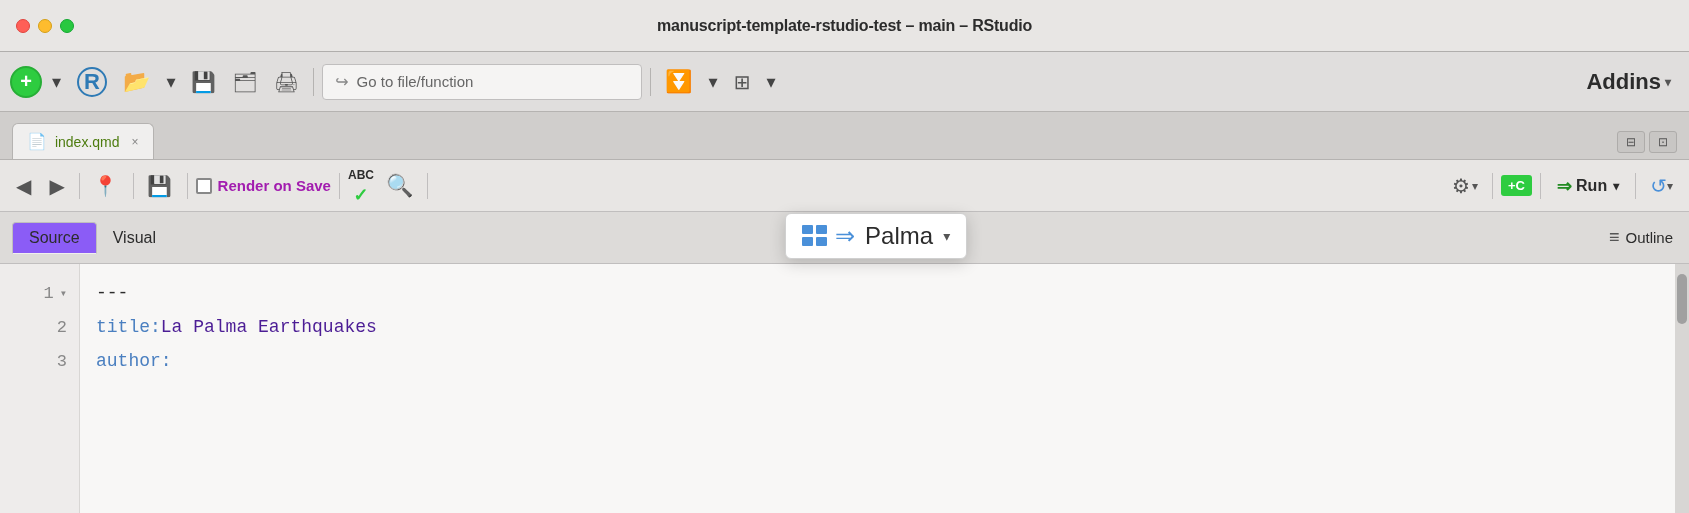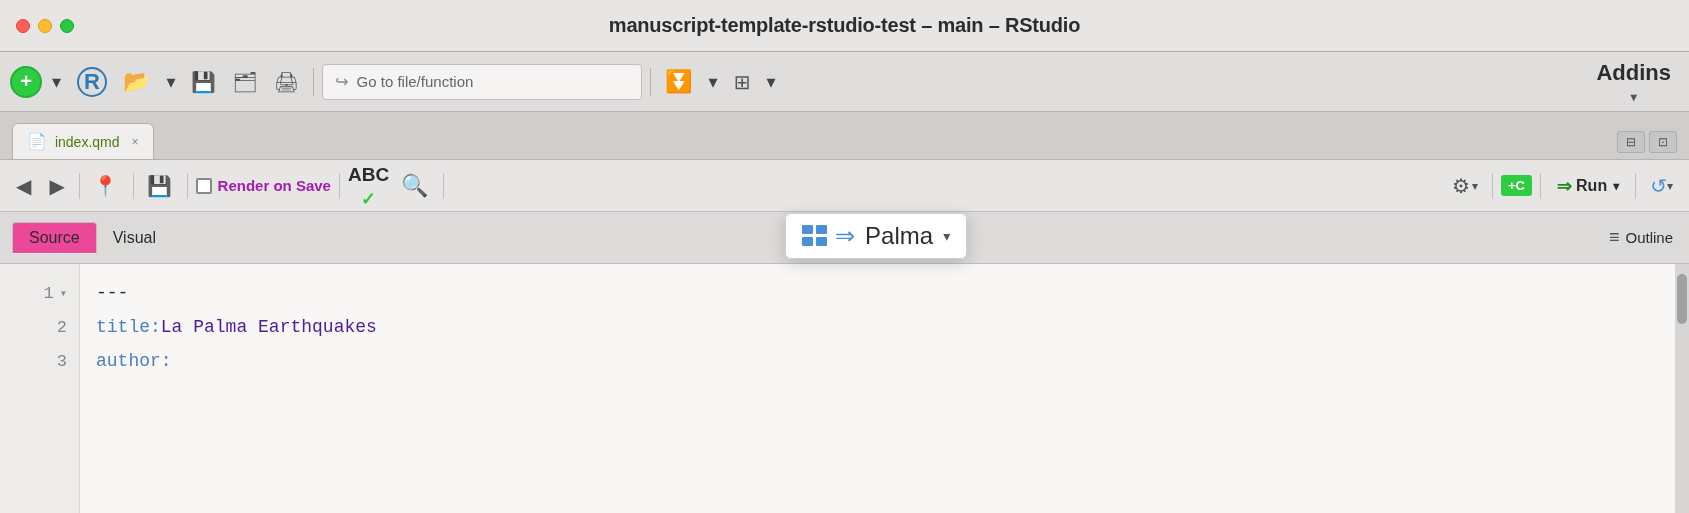"manuscript-template-rstudio-test – main" .title-text { font-size: 20px -> 16px }
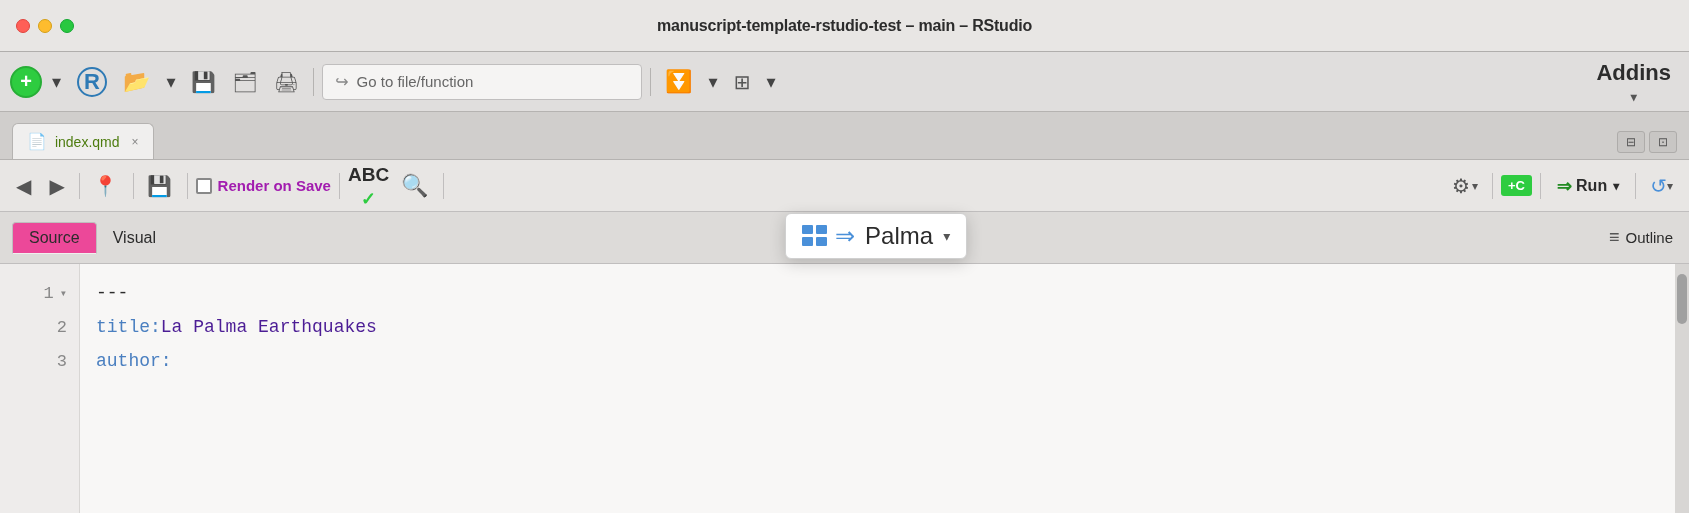"Addins" .addins-btn { flex-direction: column -> none }
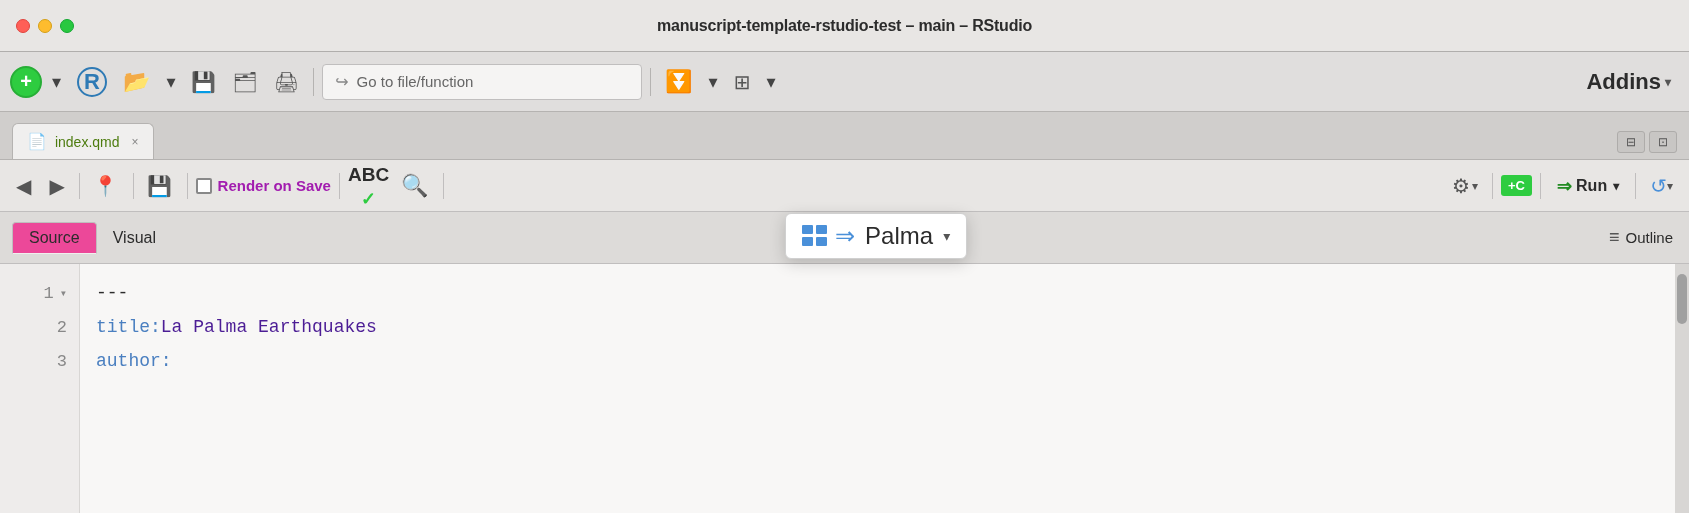"ABC" .abc-icon { font-size: 19px -> 12px }
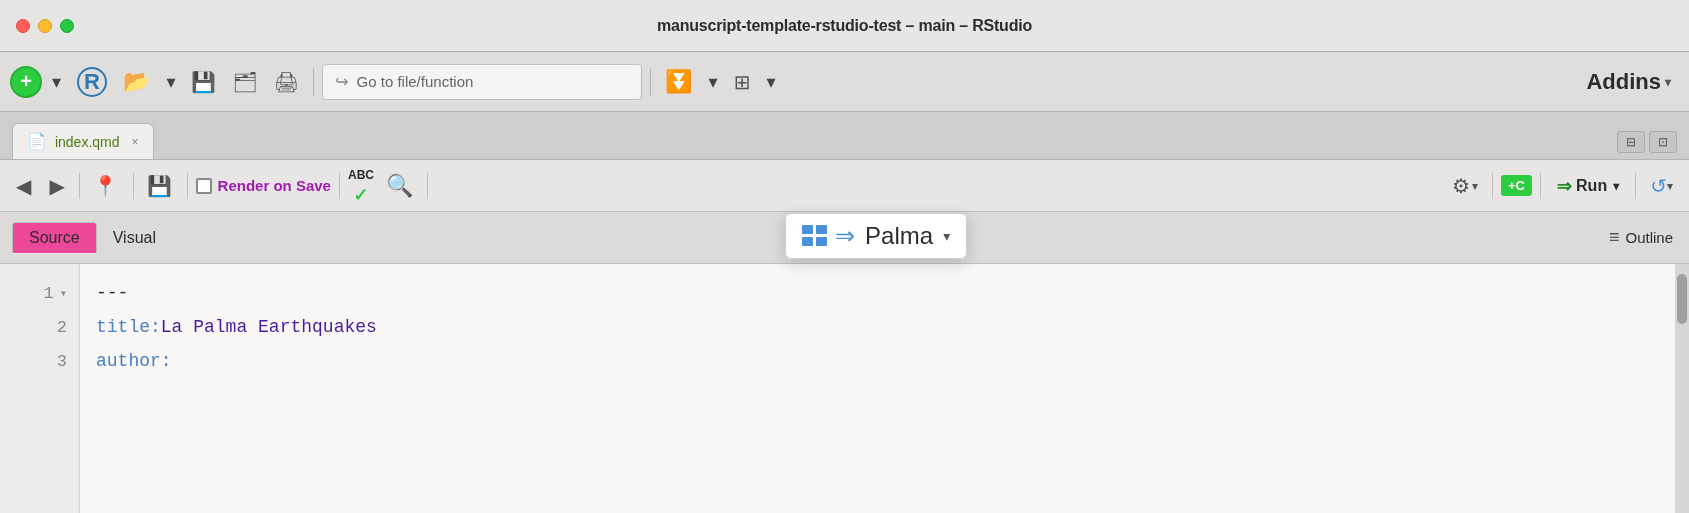"Source" .sv-tab.active { background: #ec4899 -> #8b5cf6 }
